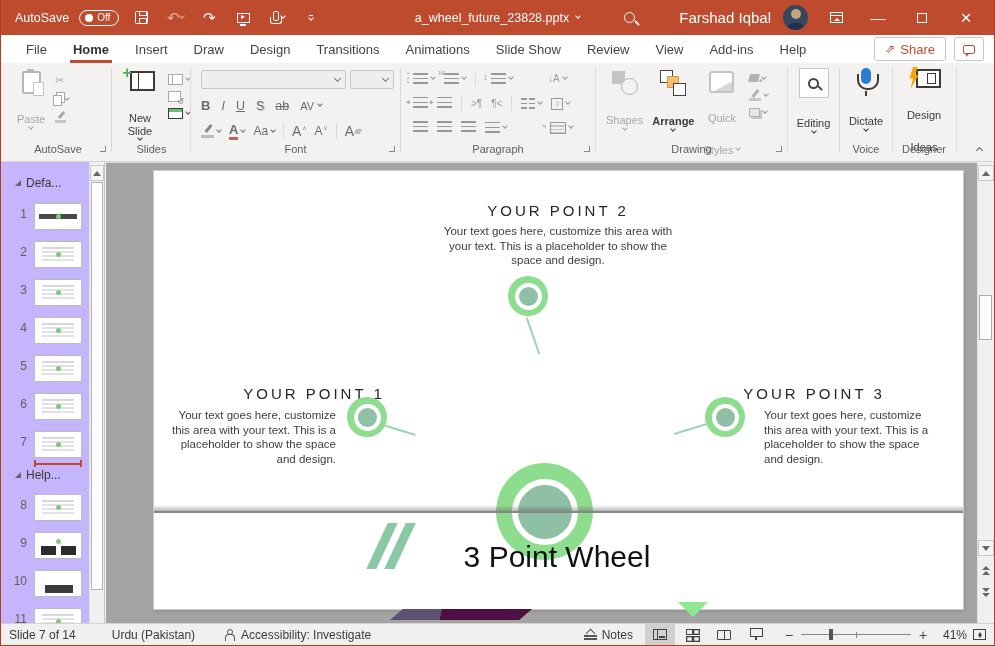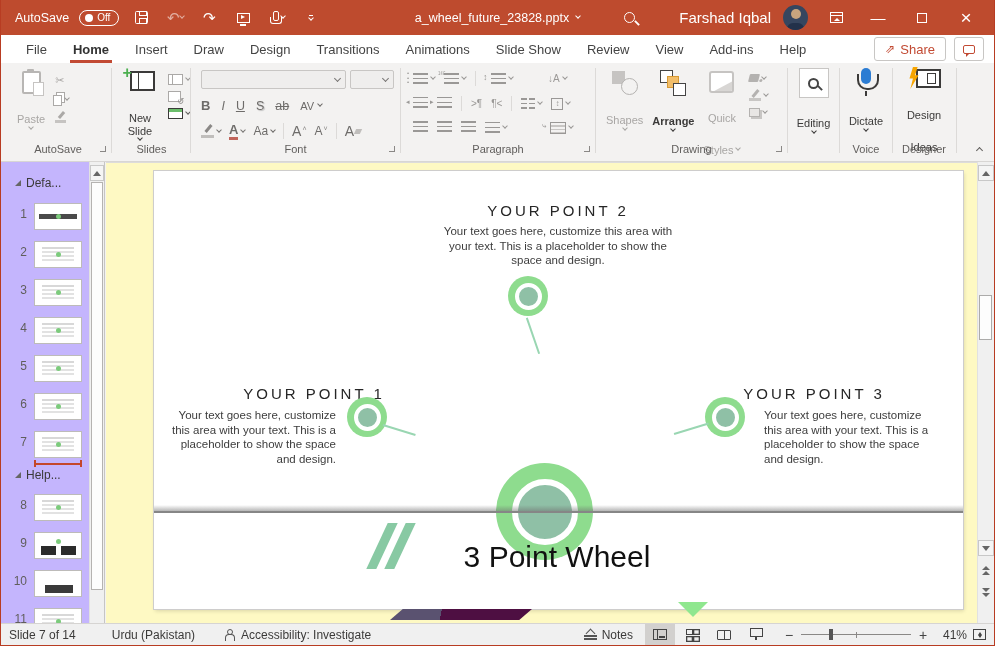"YOUR POINT 2" .canvas { background: #fef9c3 -> #a3a3a3 }
